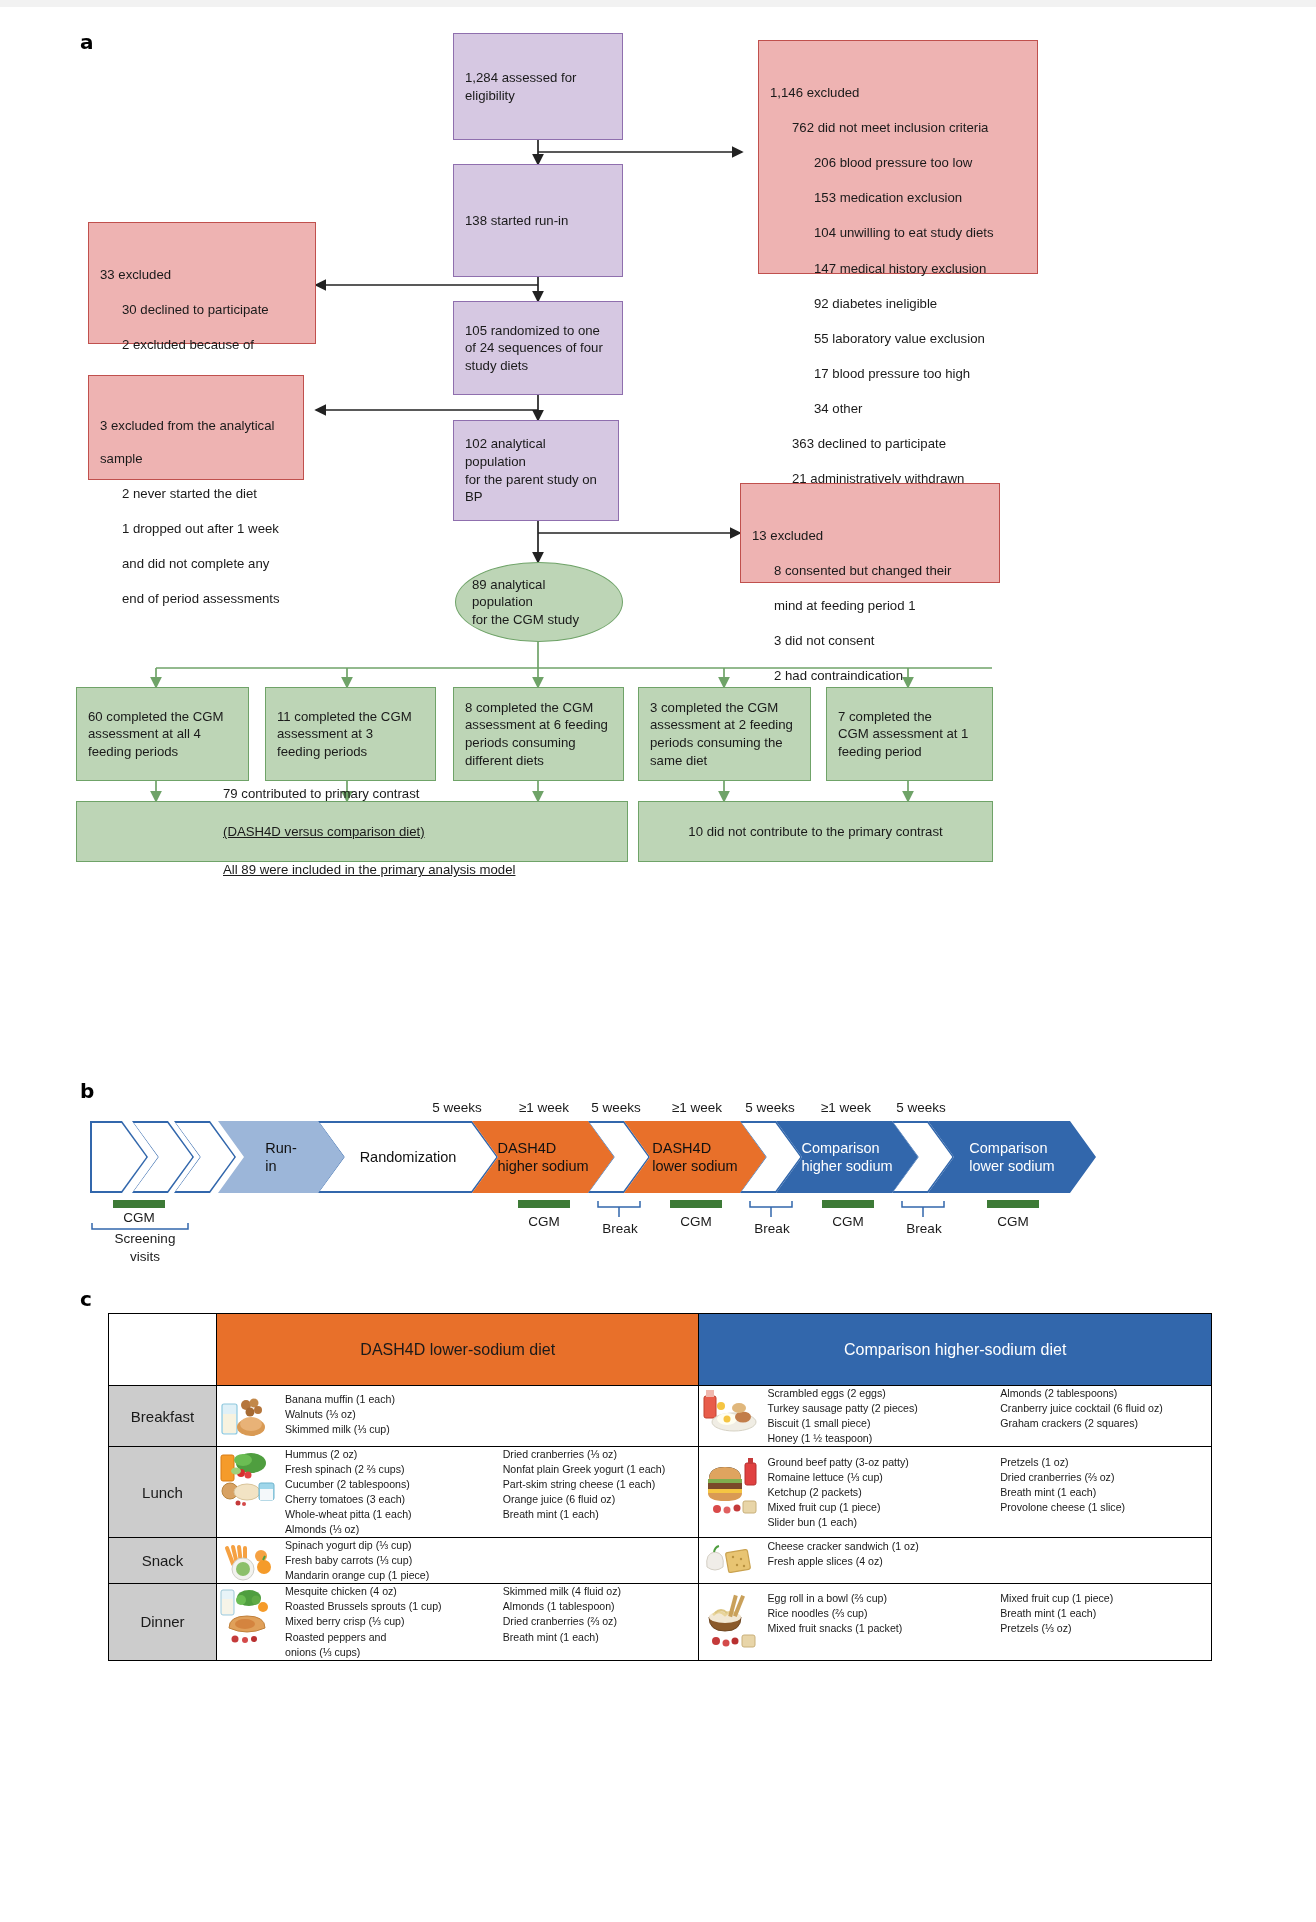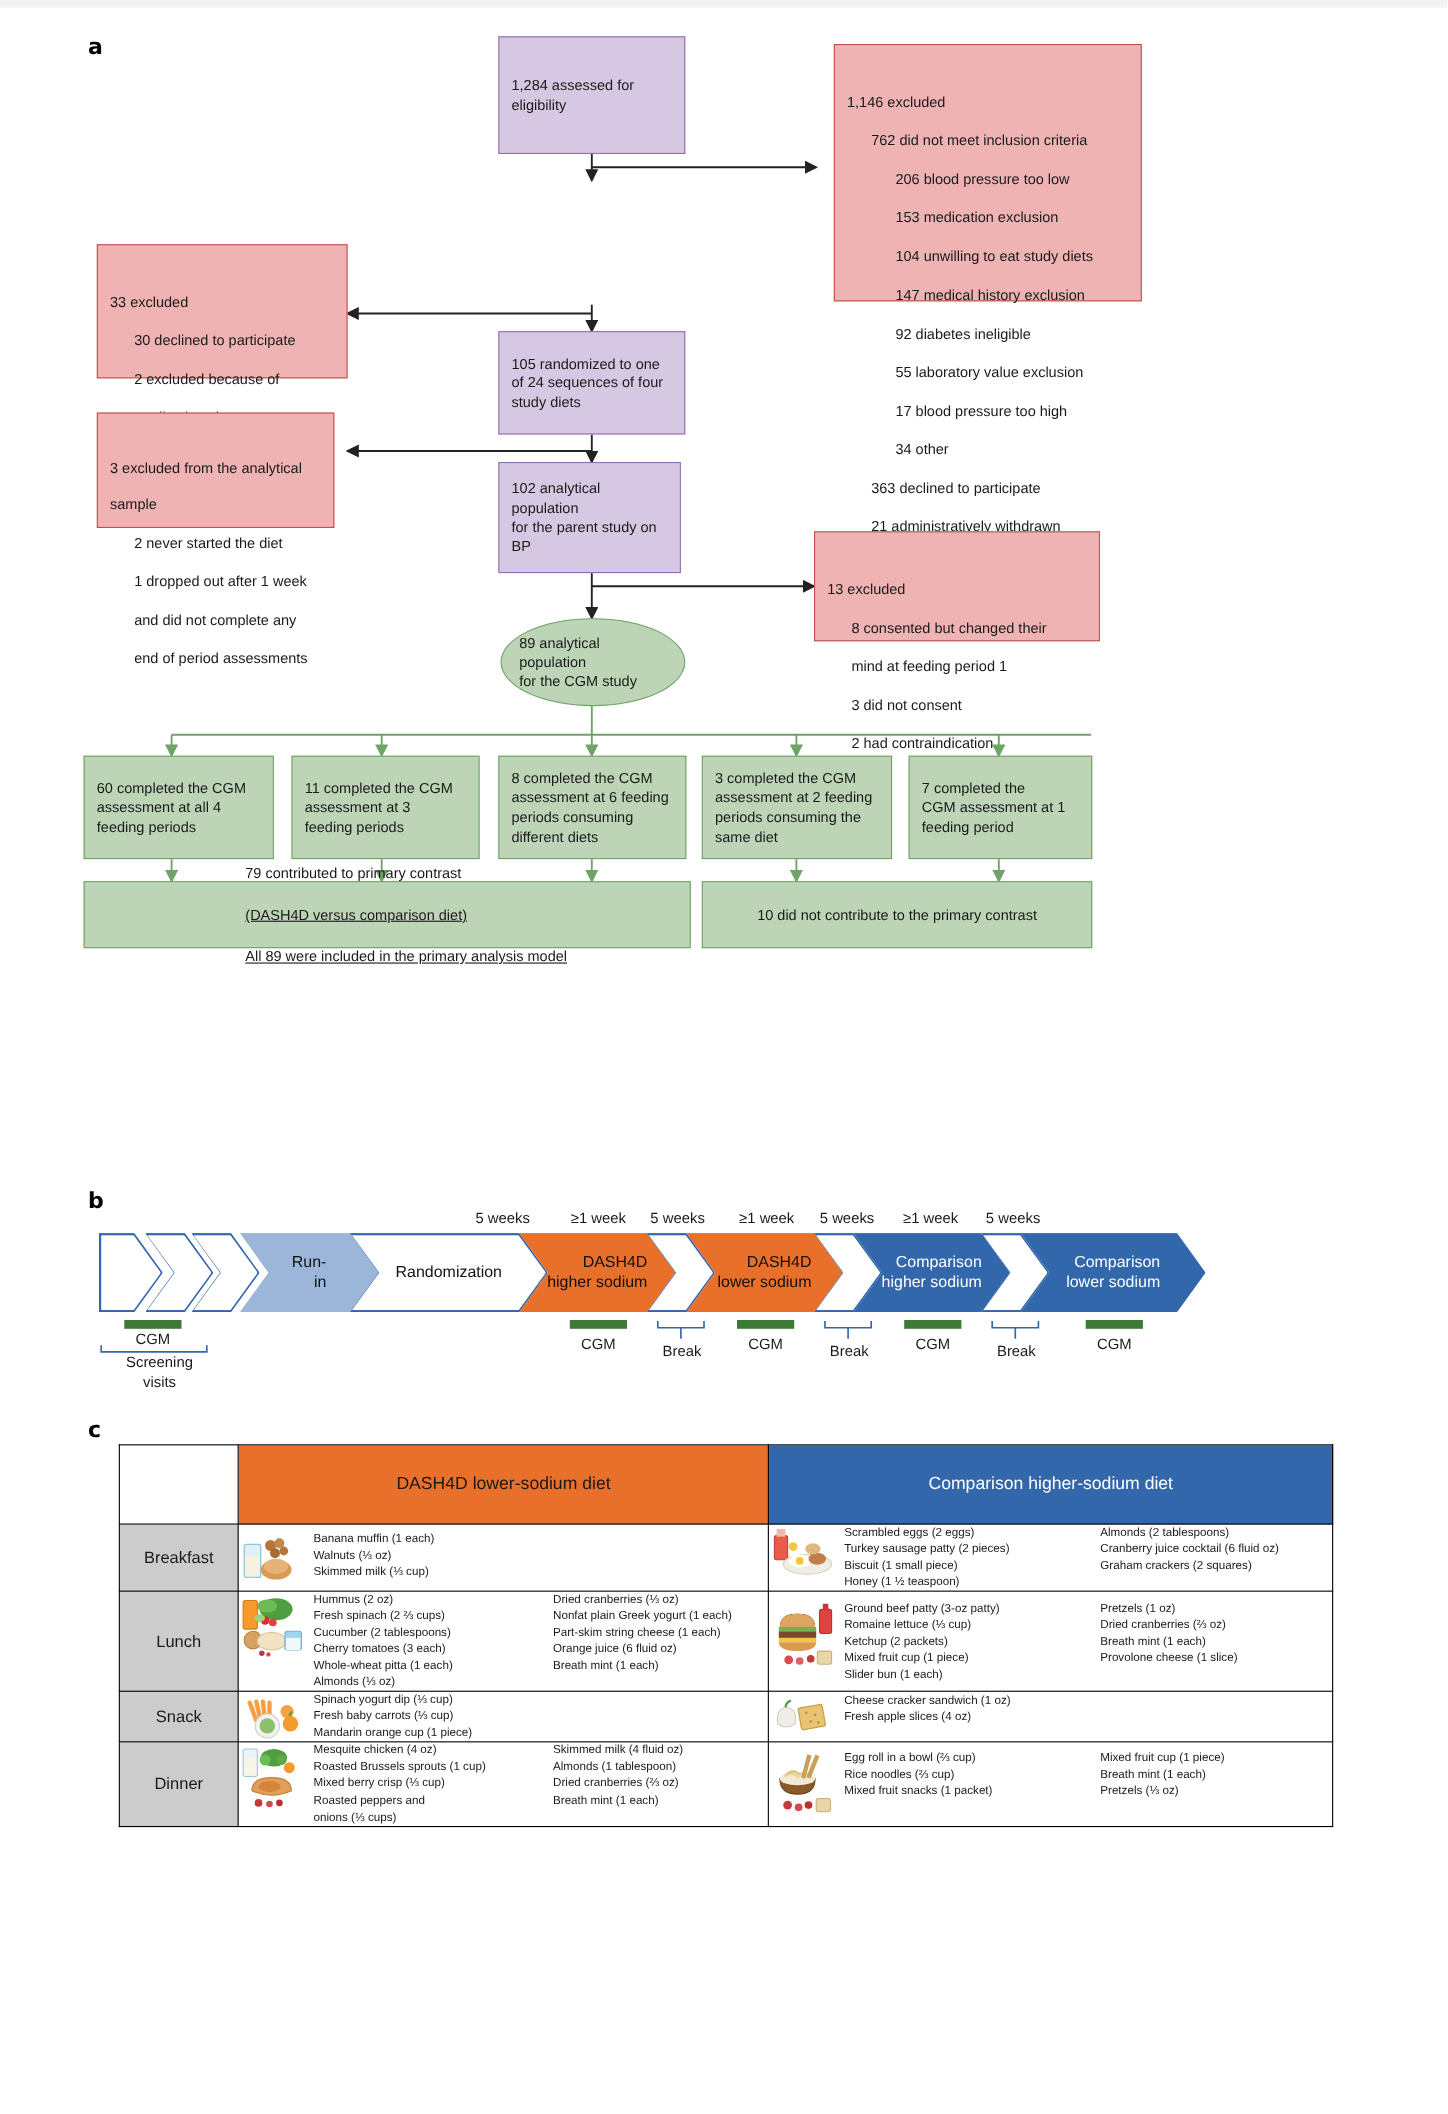"138 started run-in" div.node { html: none -> <div> <span>138 started run-in</span> </div> }
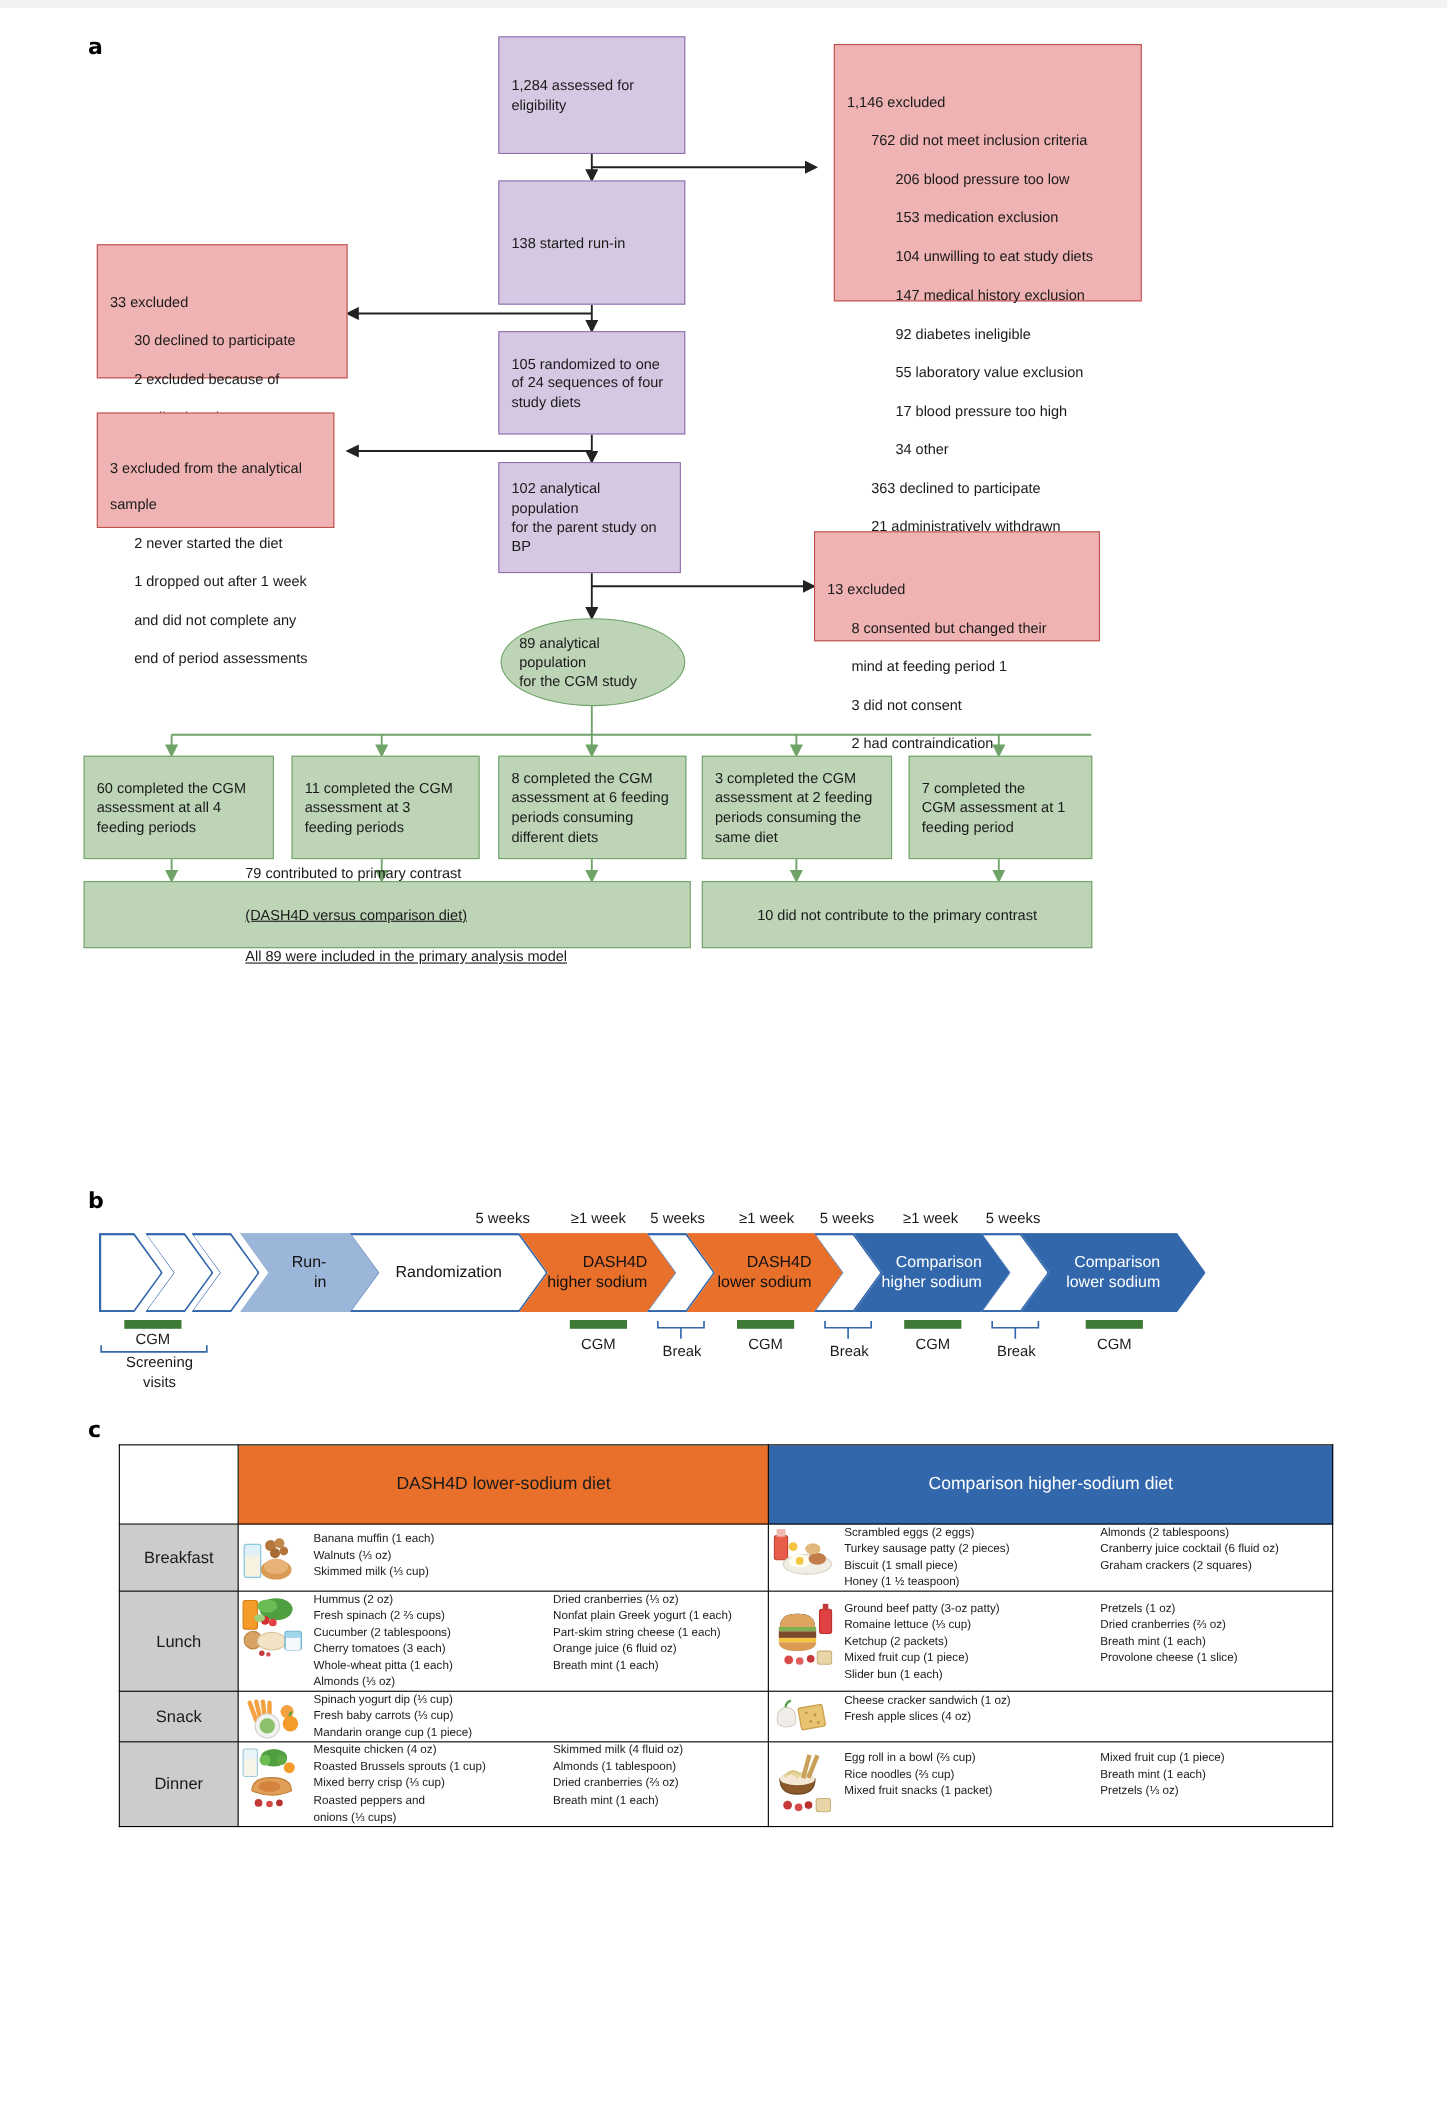"Run-" .chev { text-align: right -> left }
